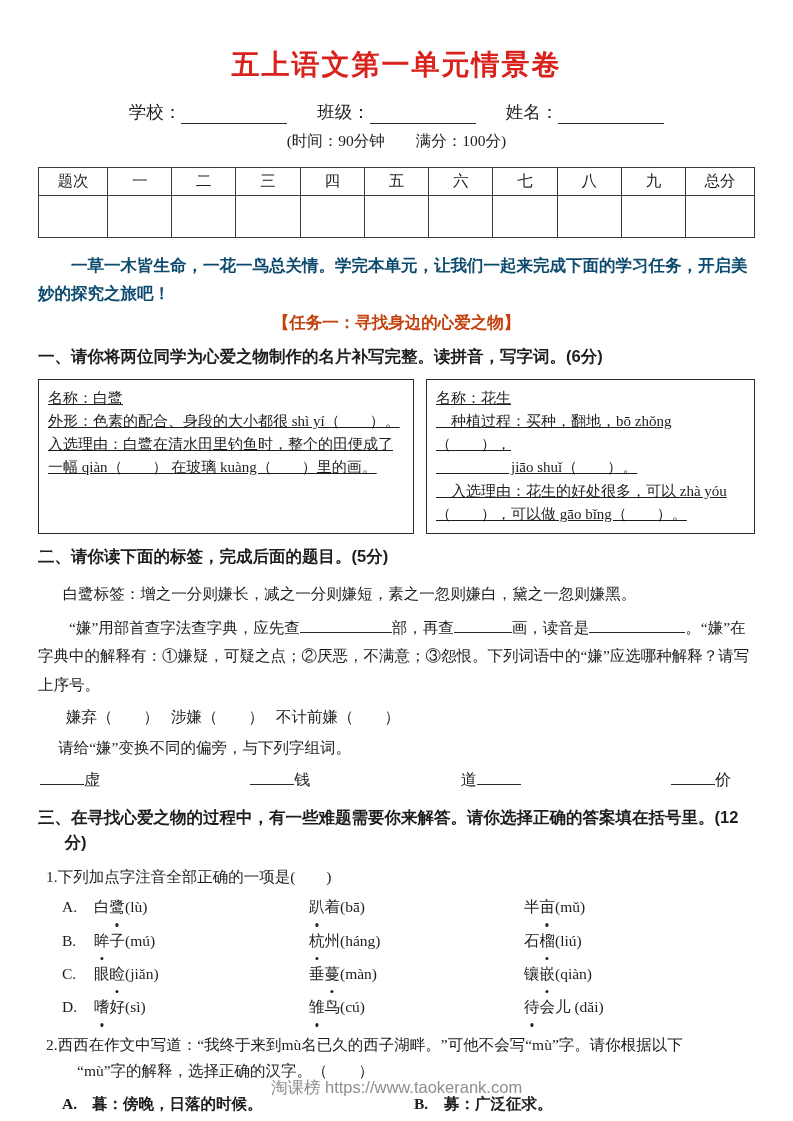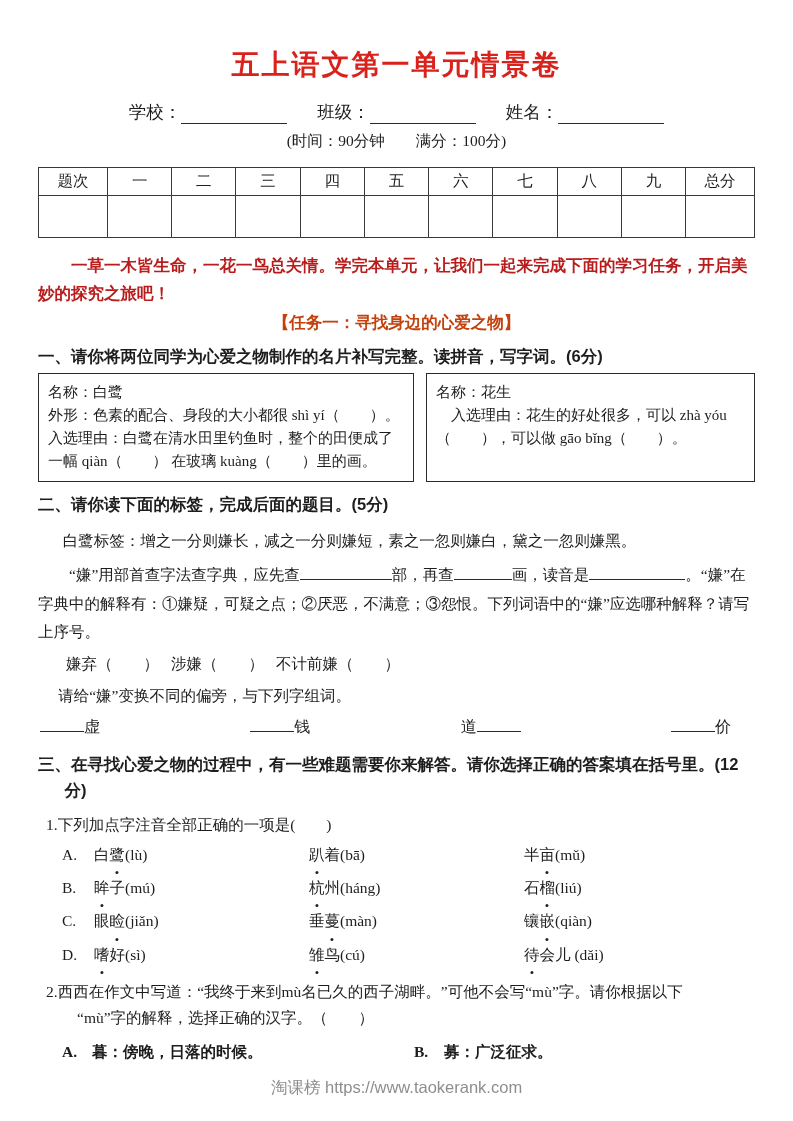"一草一木皆生命，一花一鸟总关情。学完本单元，让我们一起来完成下面的学习任务，开启" .intro { color: #b91c1c -> #0c4a6e }
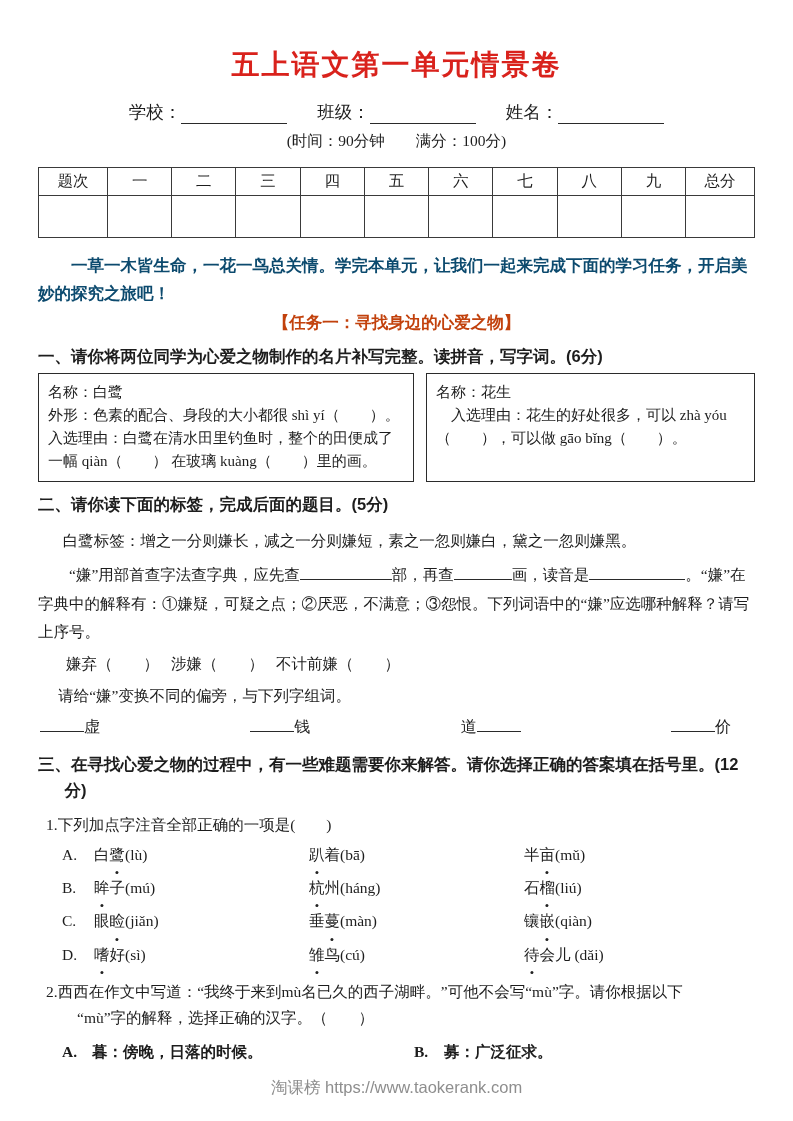"名称：白鹭" .cards { margin-top: 3px -> 9px; text-decoration: none -> underline }
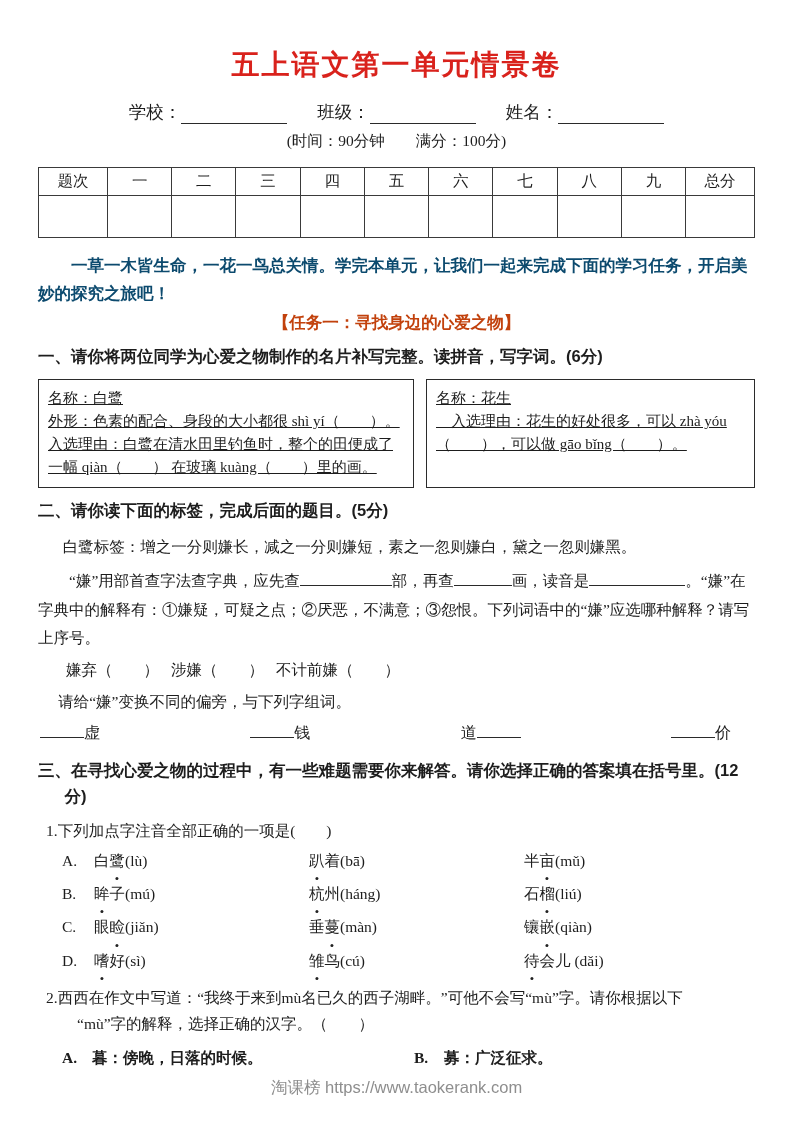"种植过程：买种，翻地，bō zhǒng（ ），" div.line { html: none -> <div> 种植过程：买种，翻地，bō zhǒng（ ）， jiāo shuǐ（ ）。</div> }
